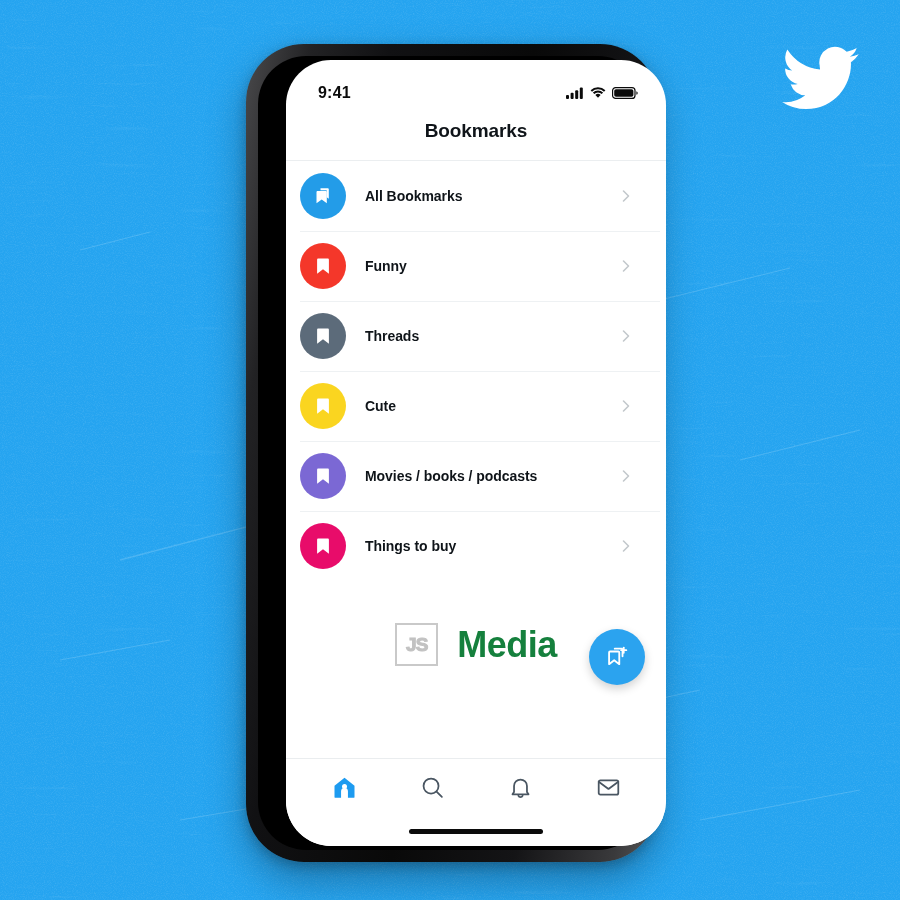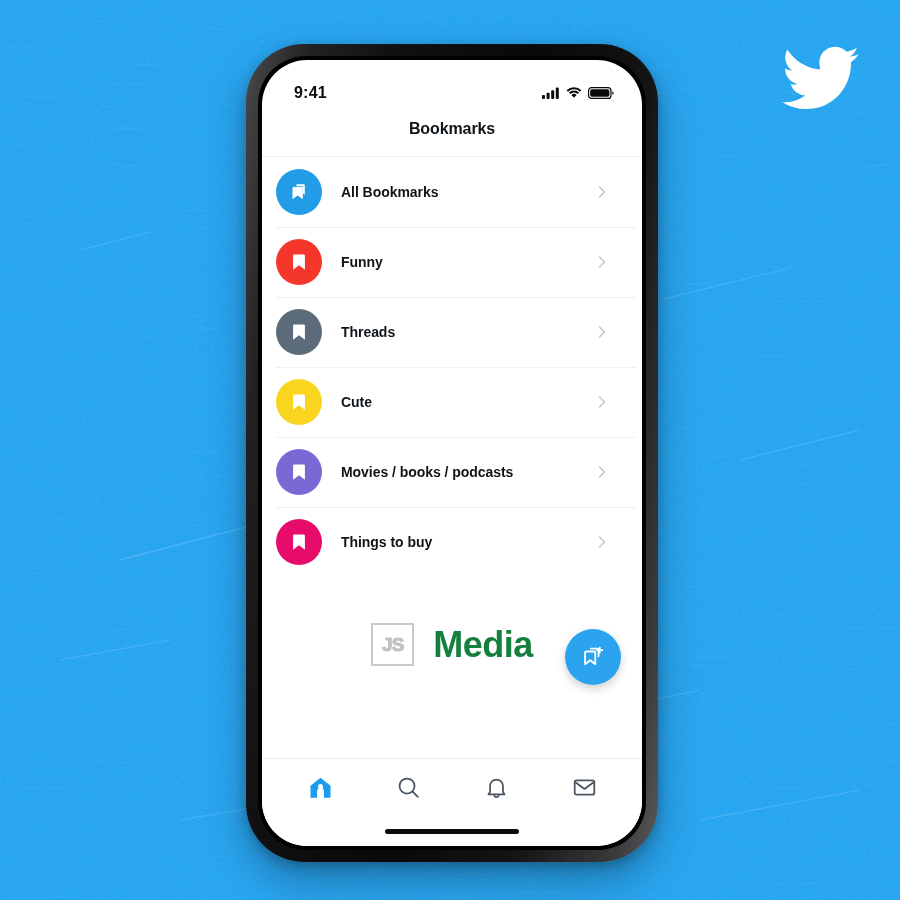"9:41" .screen { margin-left: none -> 24px }
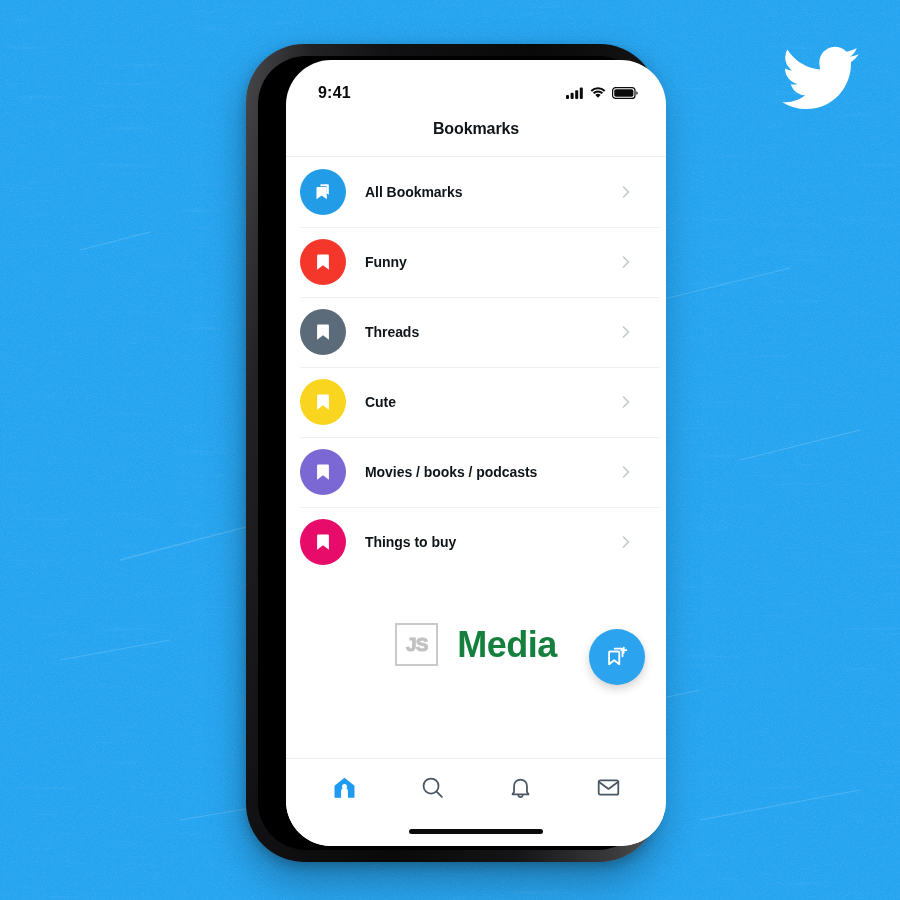"Bookmarks" .header-title { font-size: 16px -> 19px }
